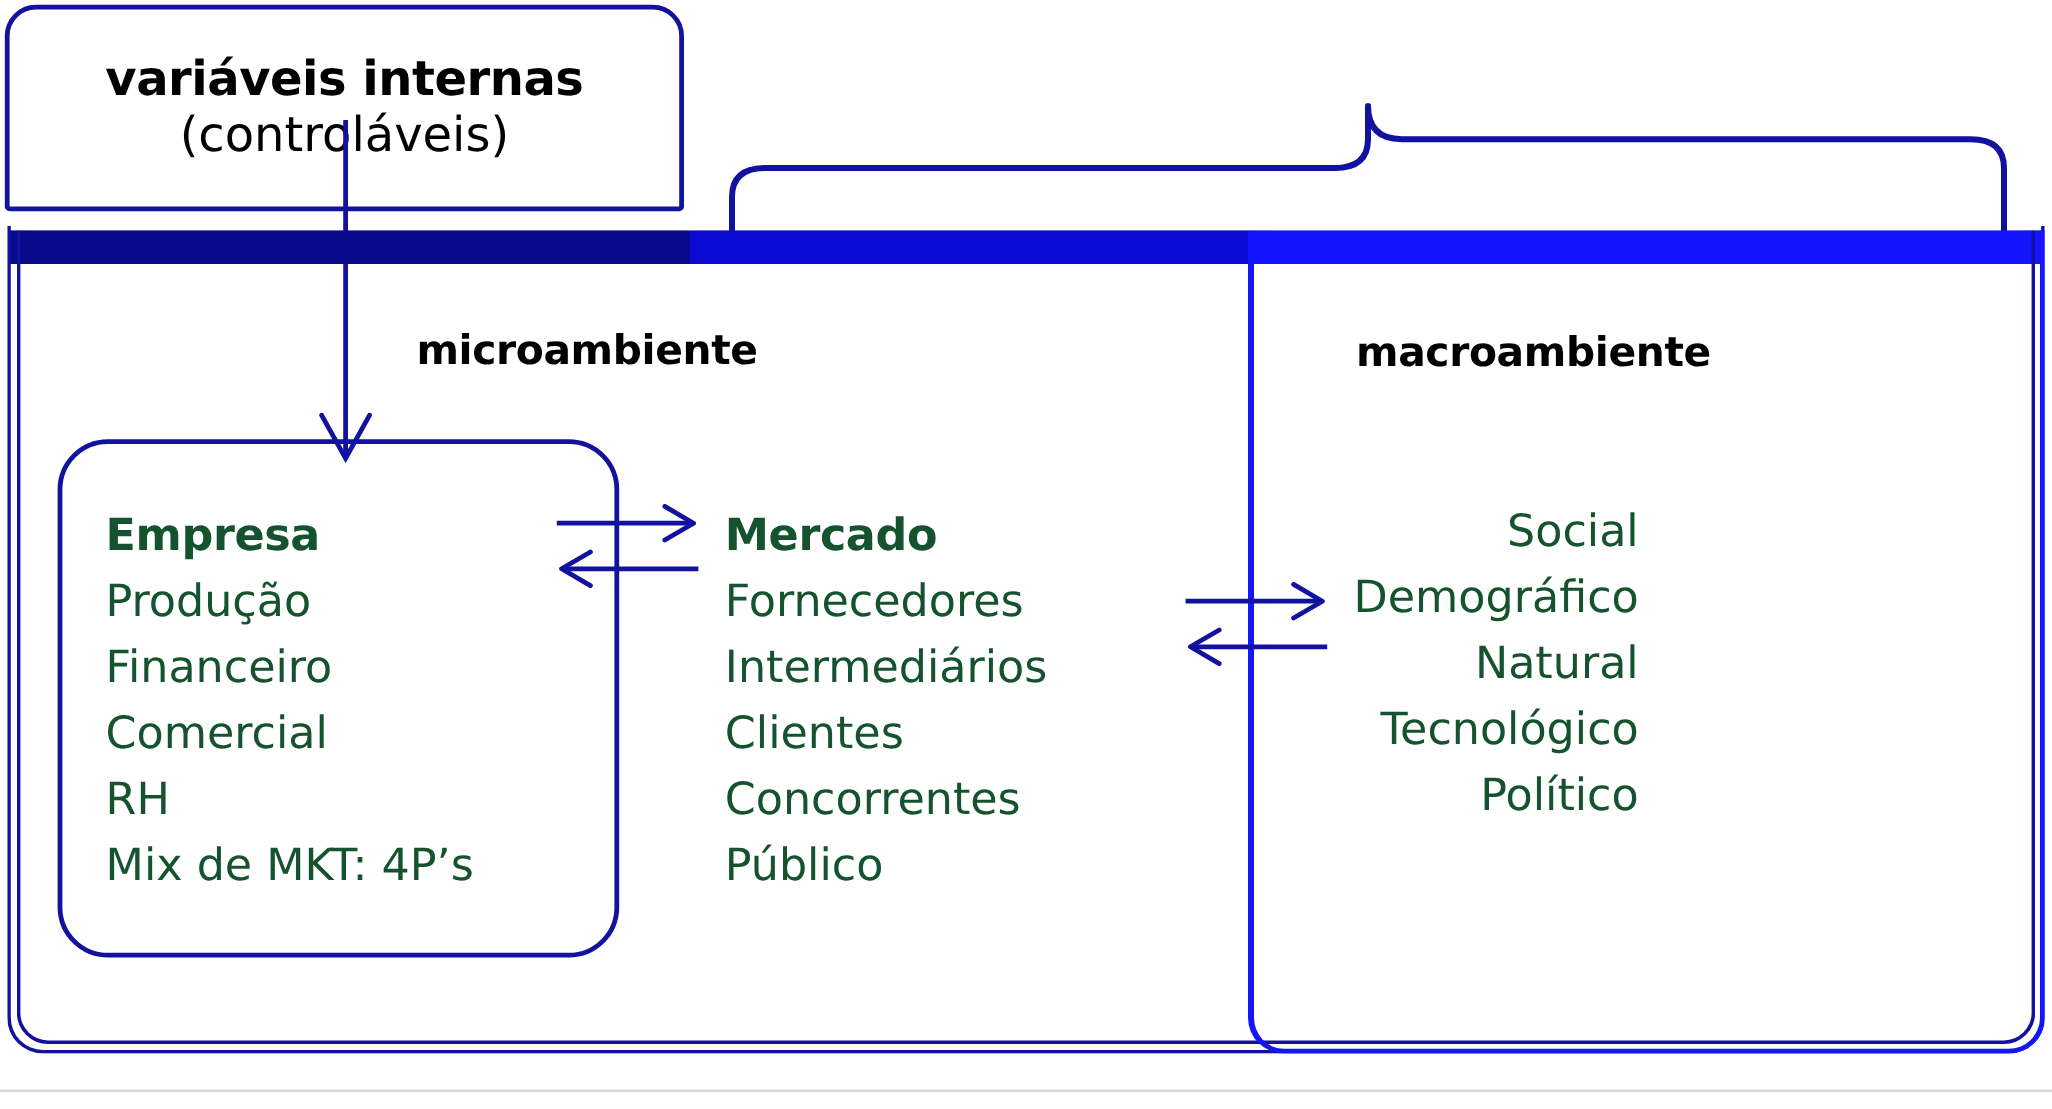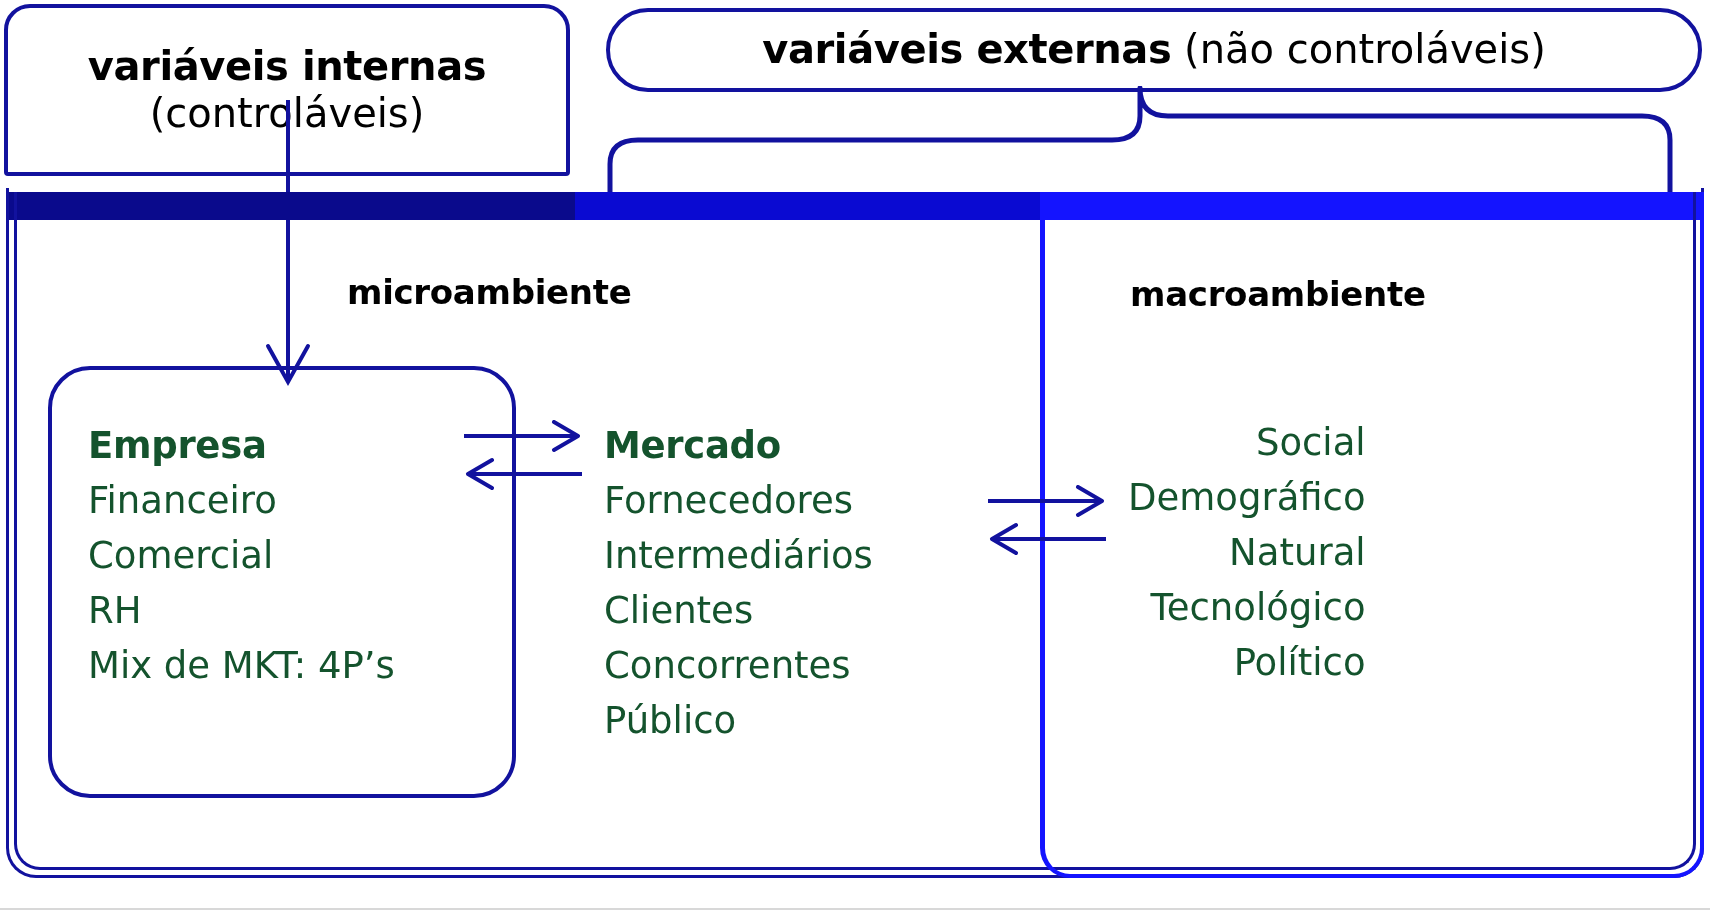"variáveis externas (não controláveis)" div.toplabel { html: <div> <span><span>variáveis externas</span><span> (não controláveis)</span></span> </div> -> none }
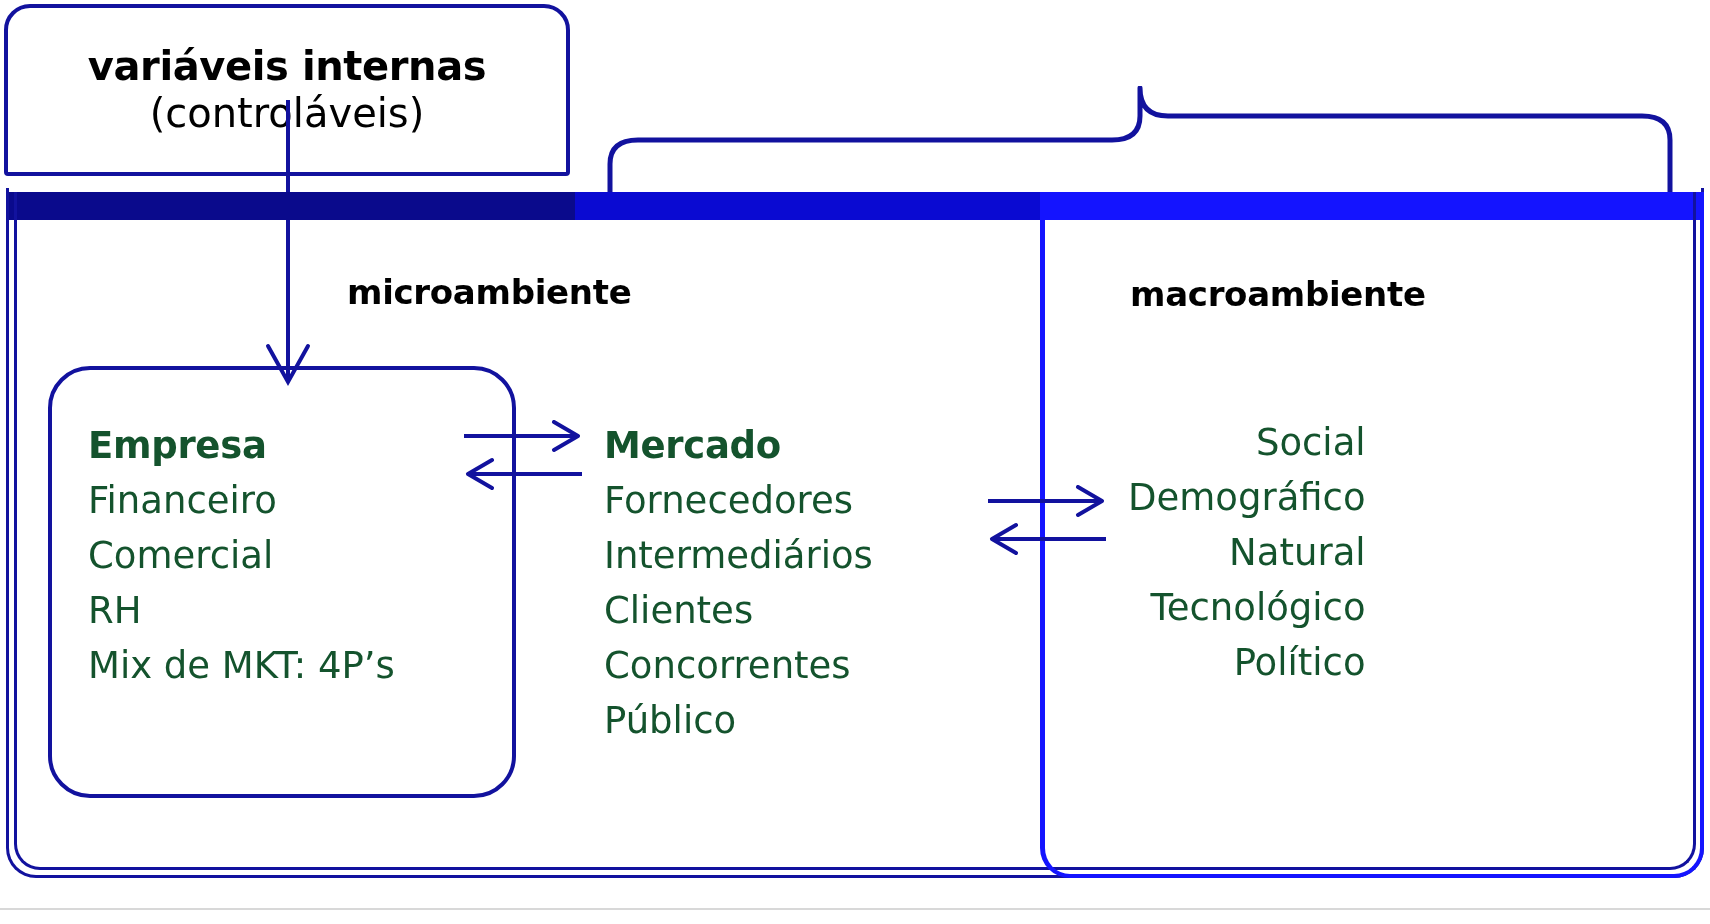"Produção" div.it { html: none -> <div>Produção</div> }
